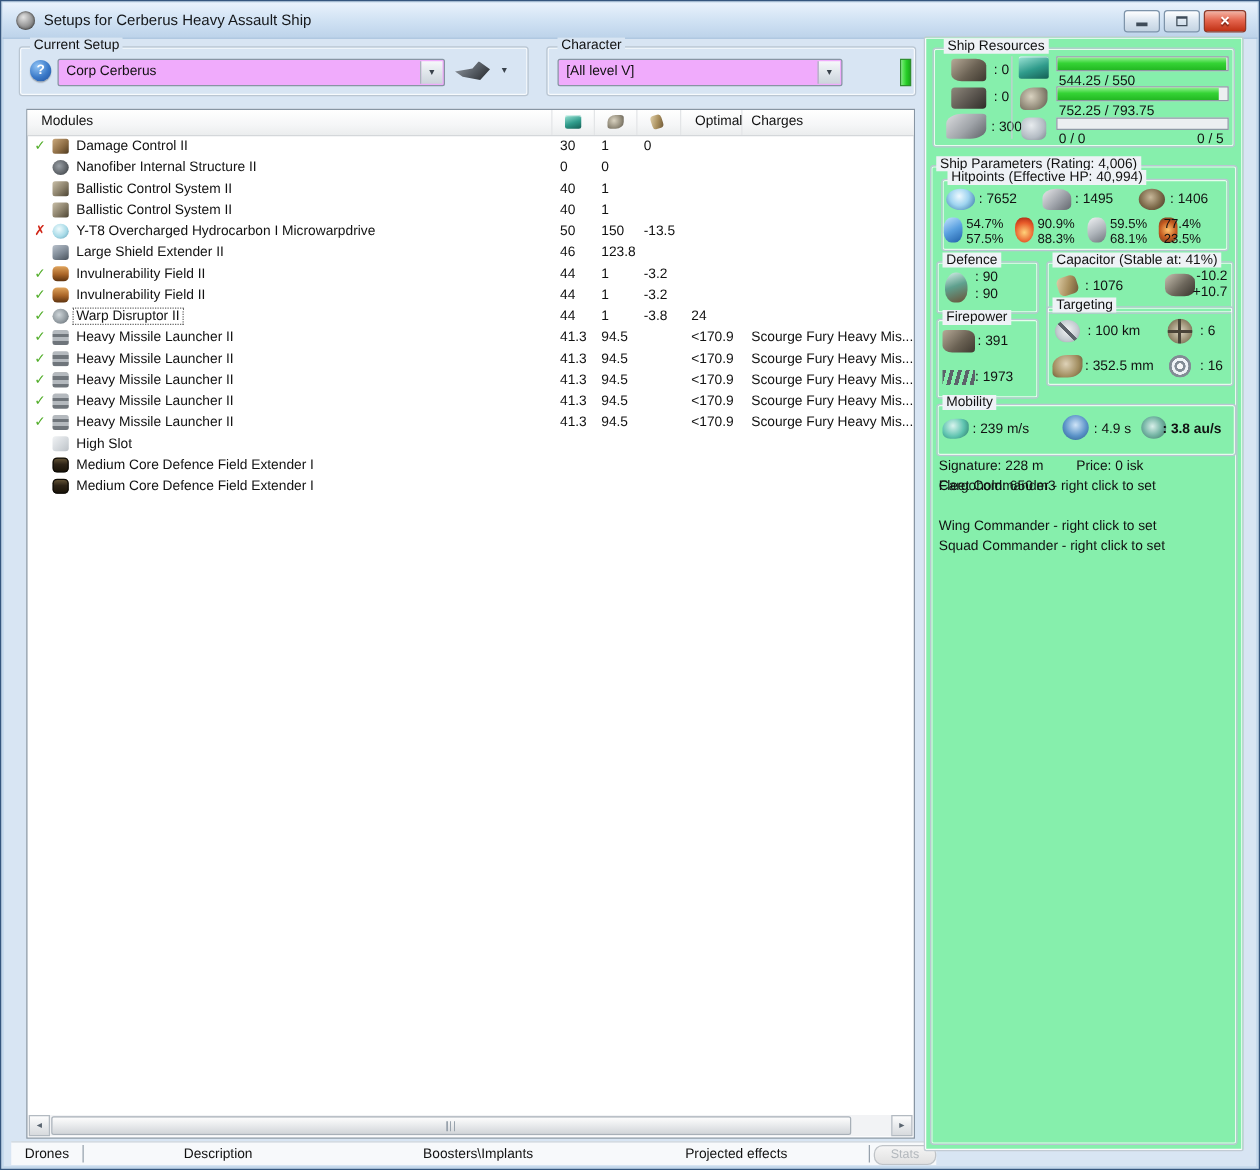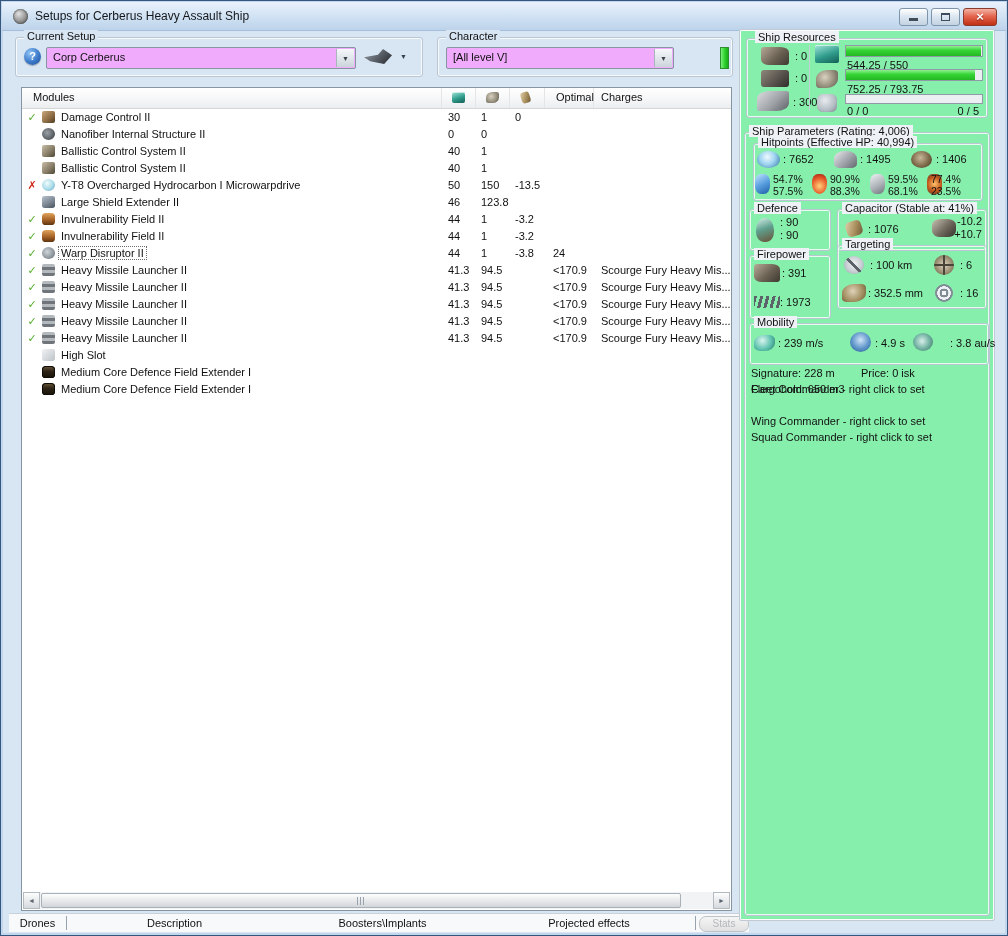": 3.8 au/s" span.hp-row-item { font-weight: none -> bold; left: 200px -> 180px }
